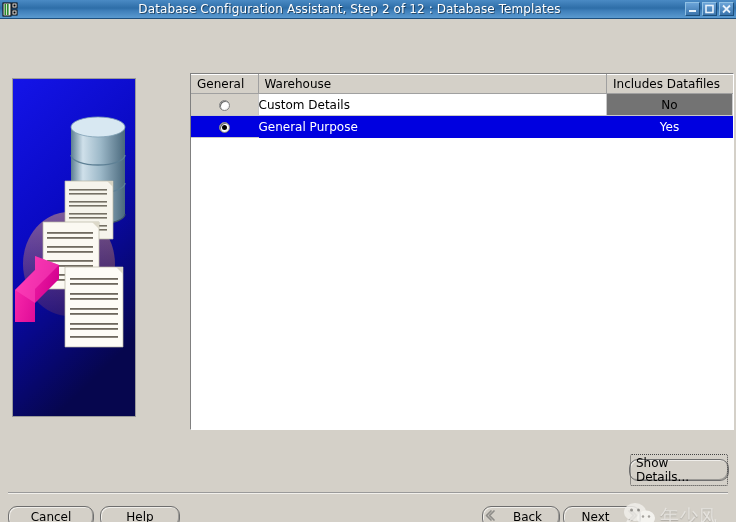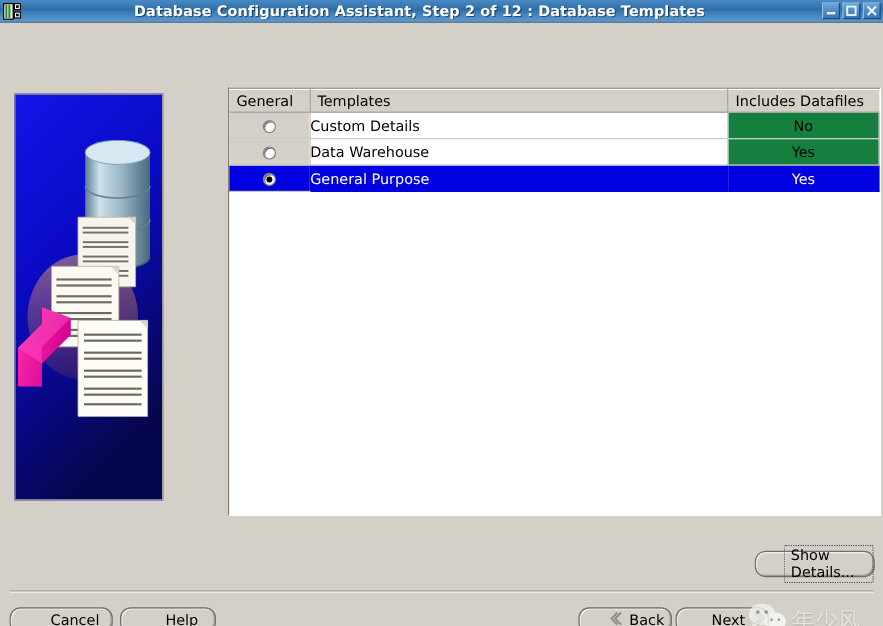"Database Configuration Assistant, Step 2" .title-text { font-weight: bold -> normal }
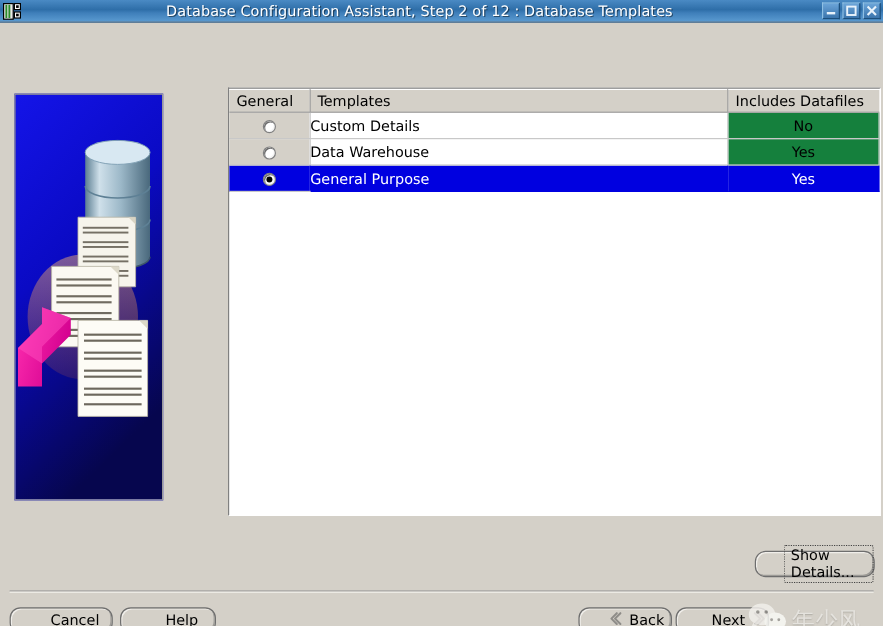"Templates" th { text: Templates -> Warehouse }
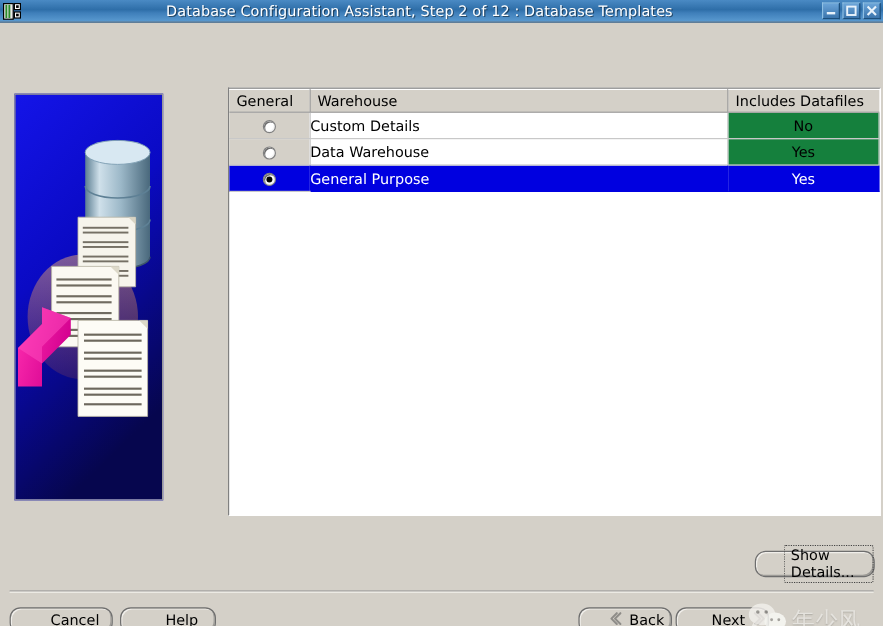"No" td.c-inc { background: #15803d -> #737373 }
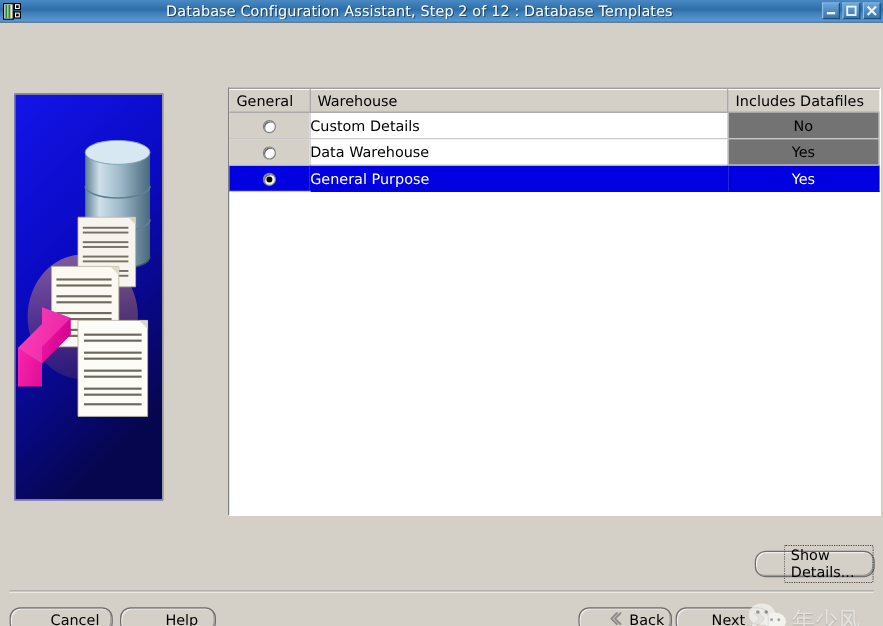"Data Warehouse" tr { html: <tr> <td> <span></span> </td> <td>Data Warehouse</td> <td>Yes</td> </tr> -> none }
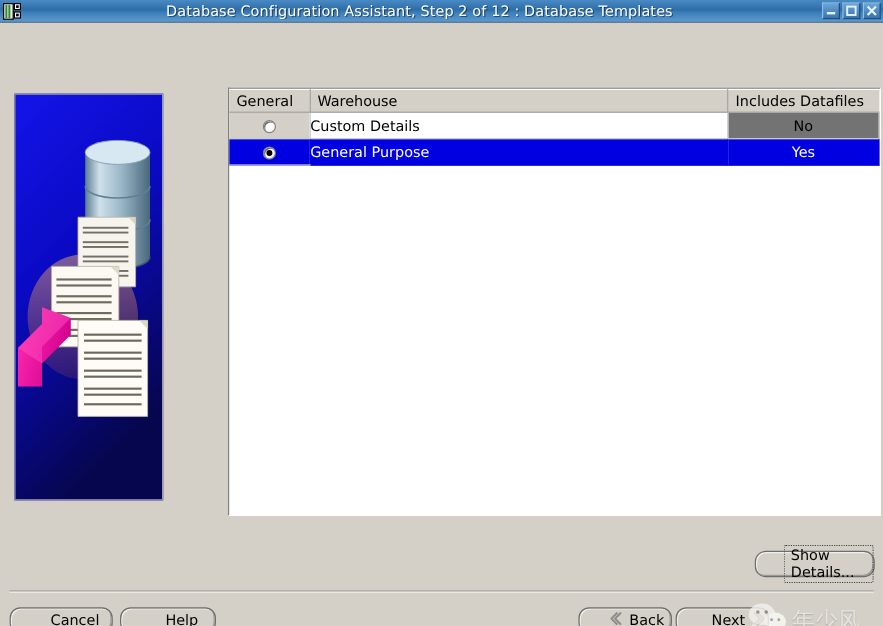"Show Details..." .btn { padding-left: 23px -> none }
